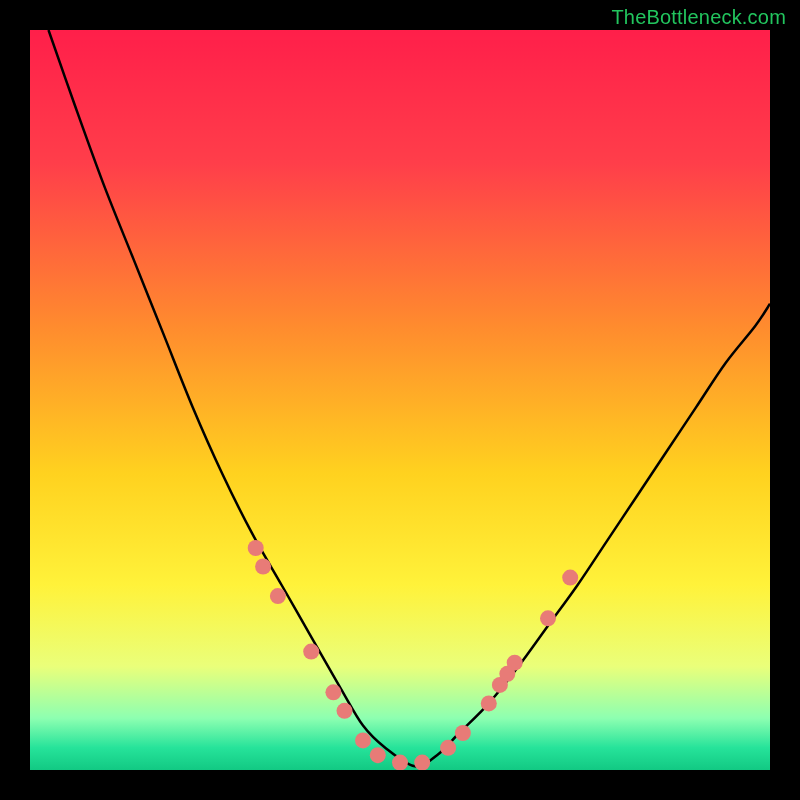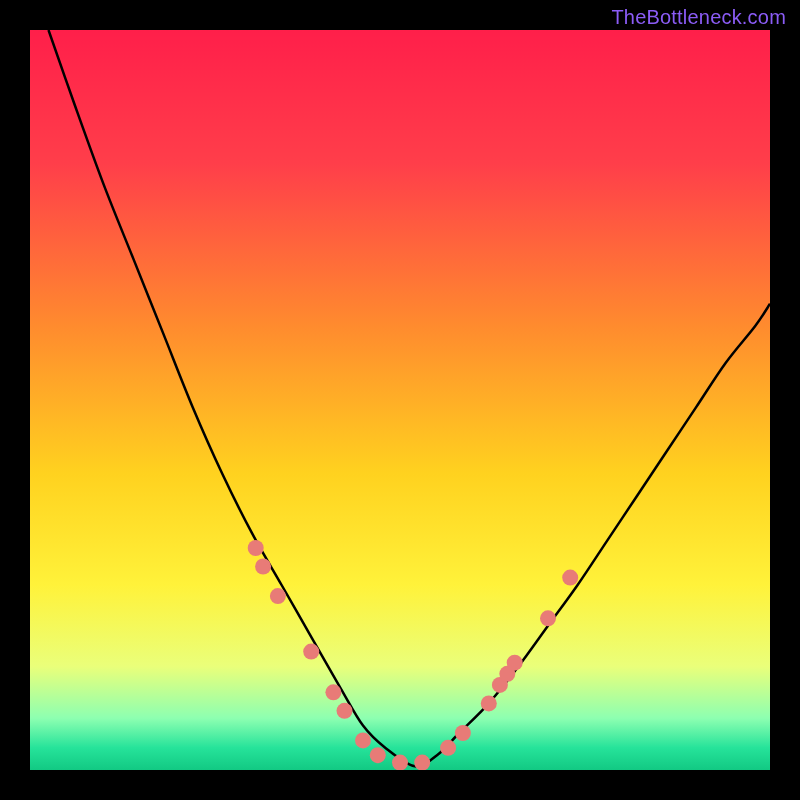"TheBottleneck.com" .watermark { color: #8b5cf6 -> #22c55e }
